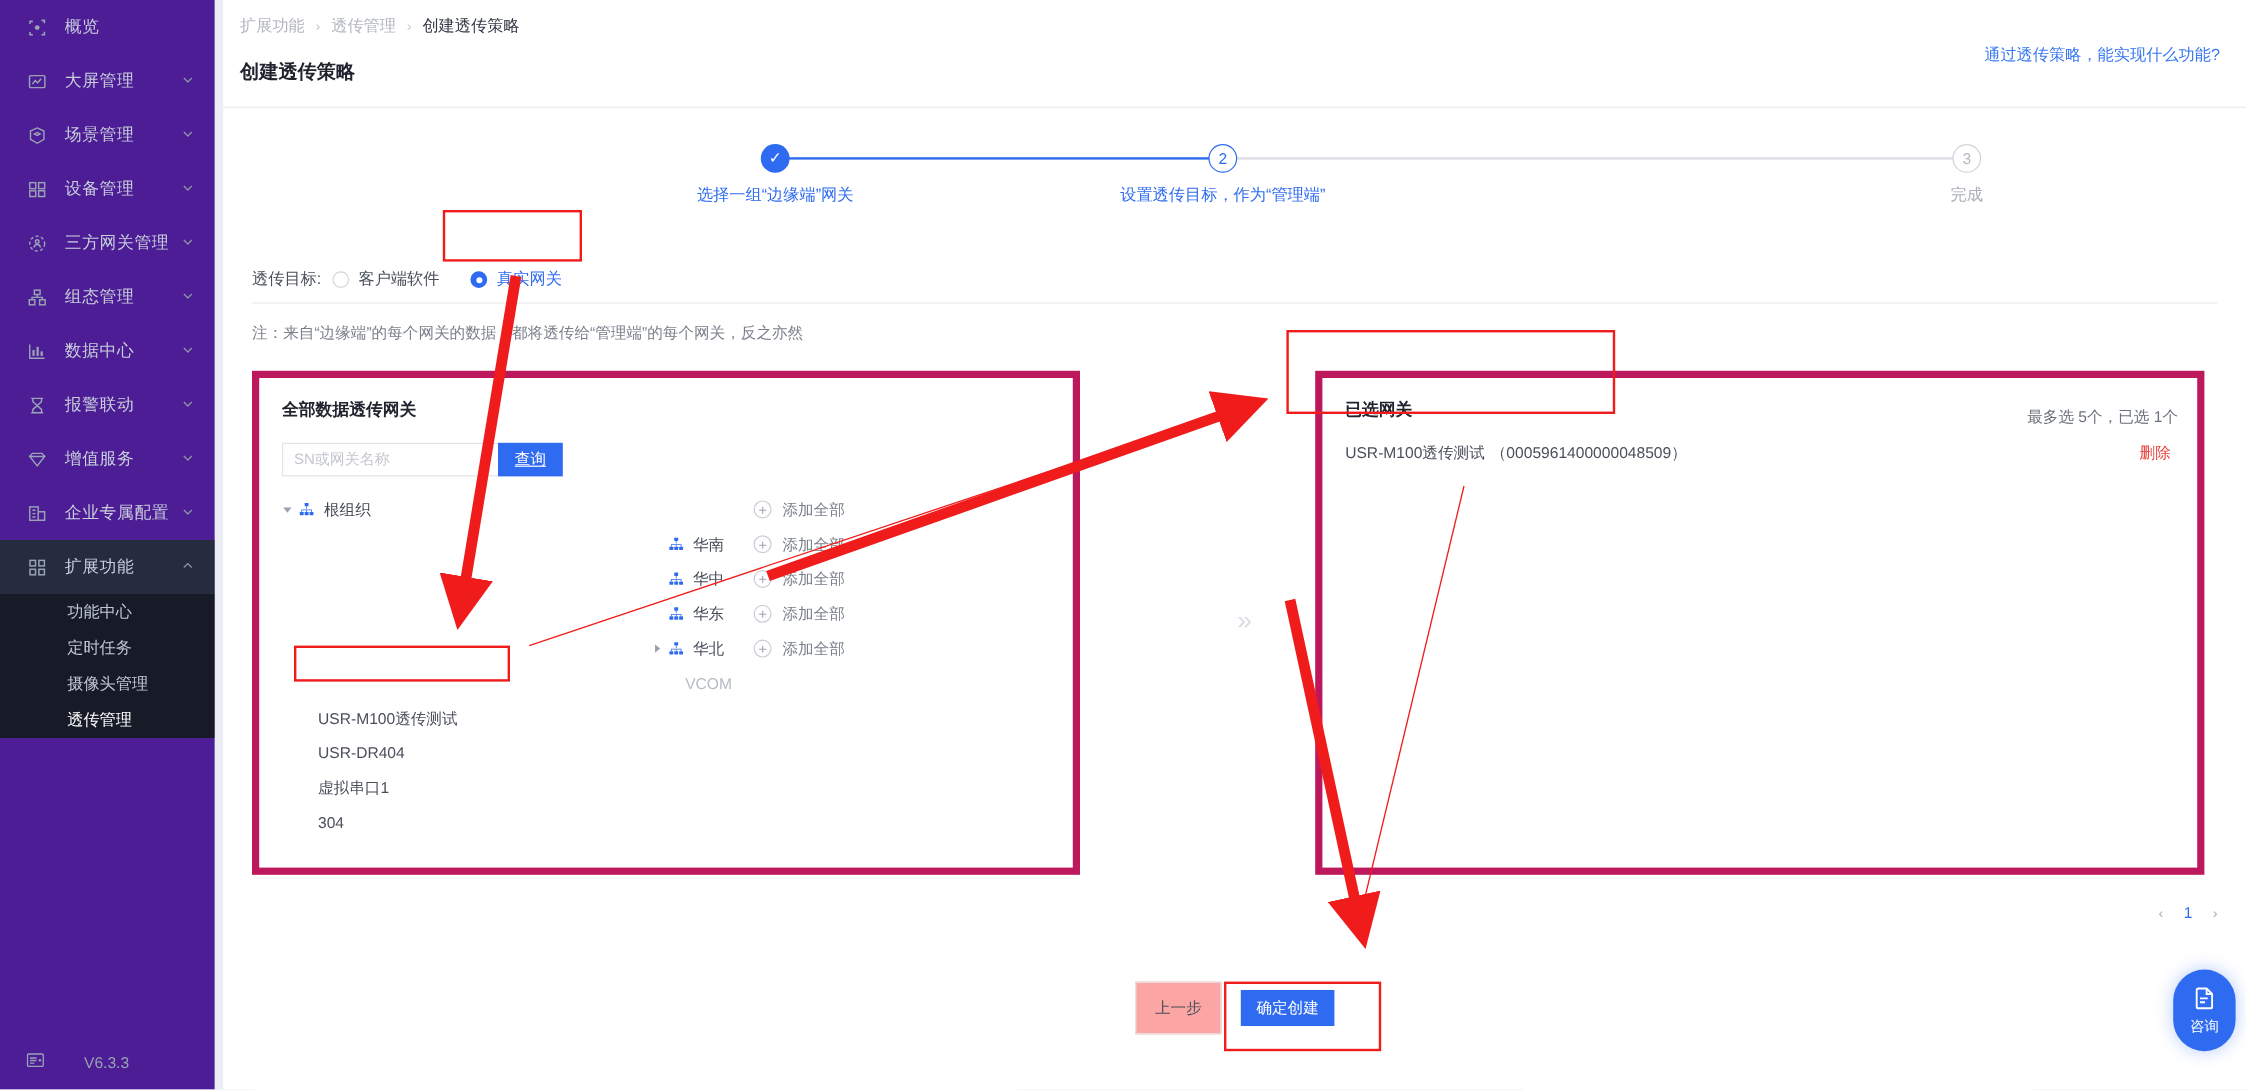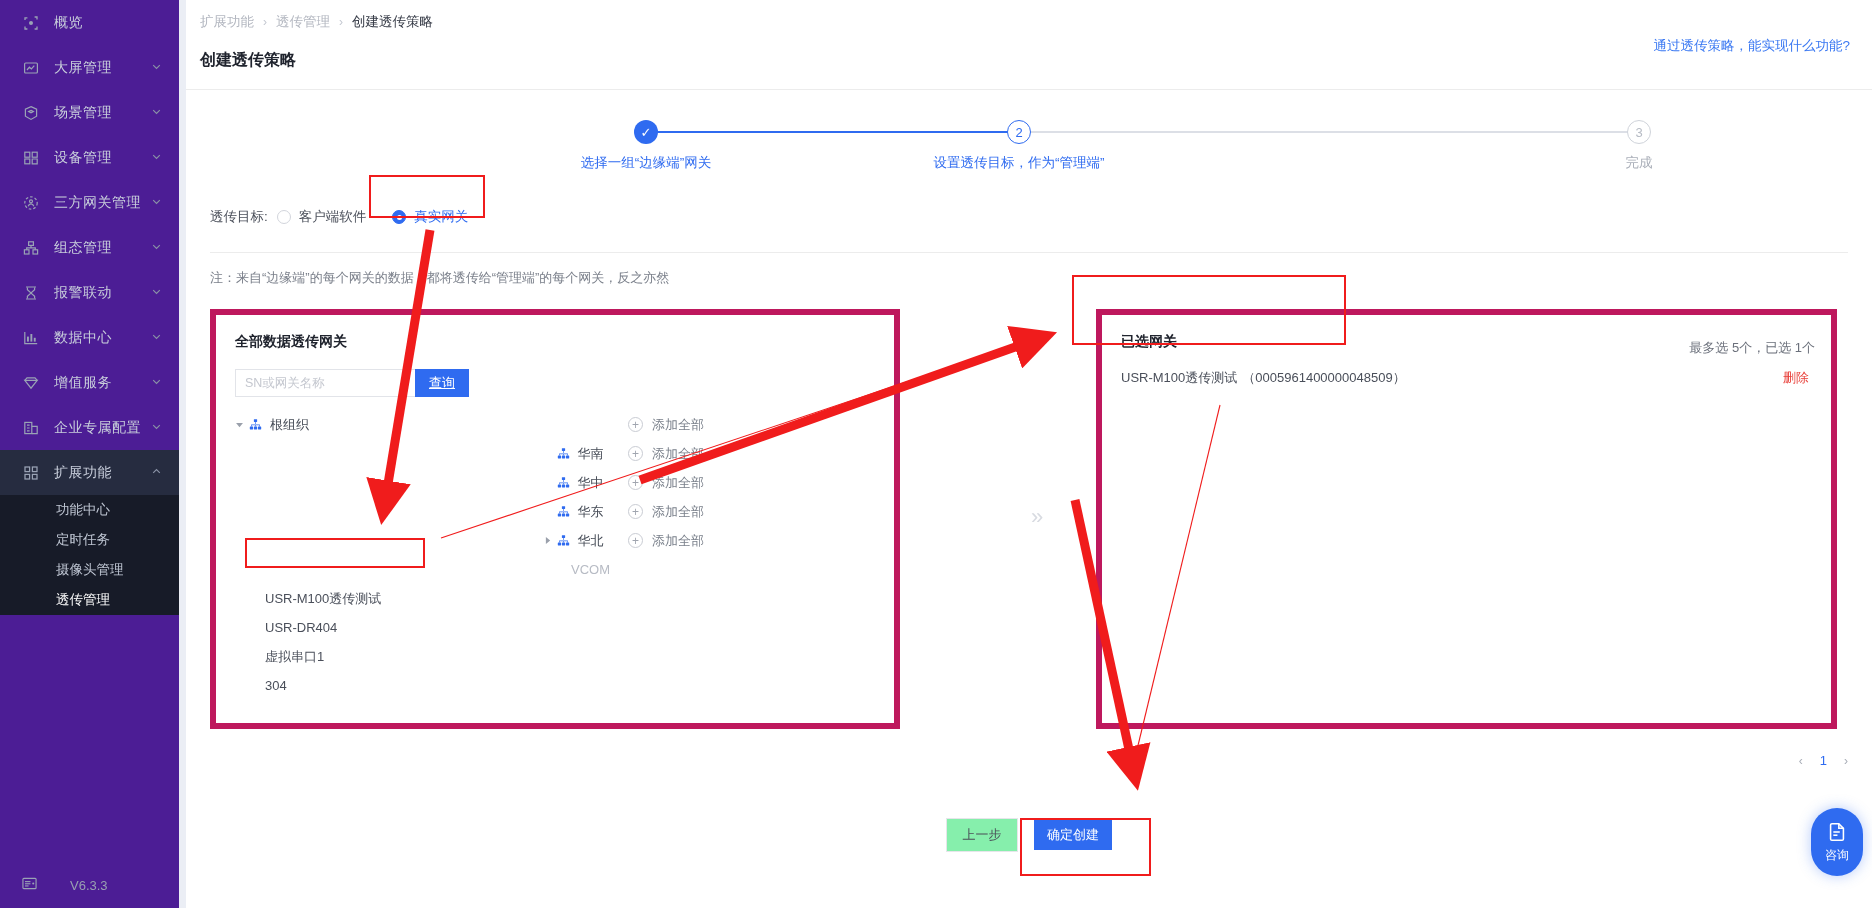"透传目标:" .radio-row { align-items: flex-start -> flex-end }
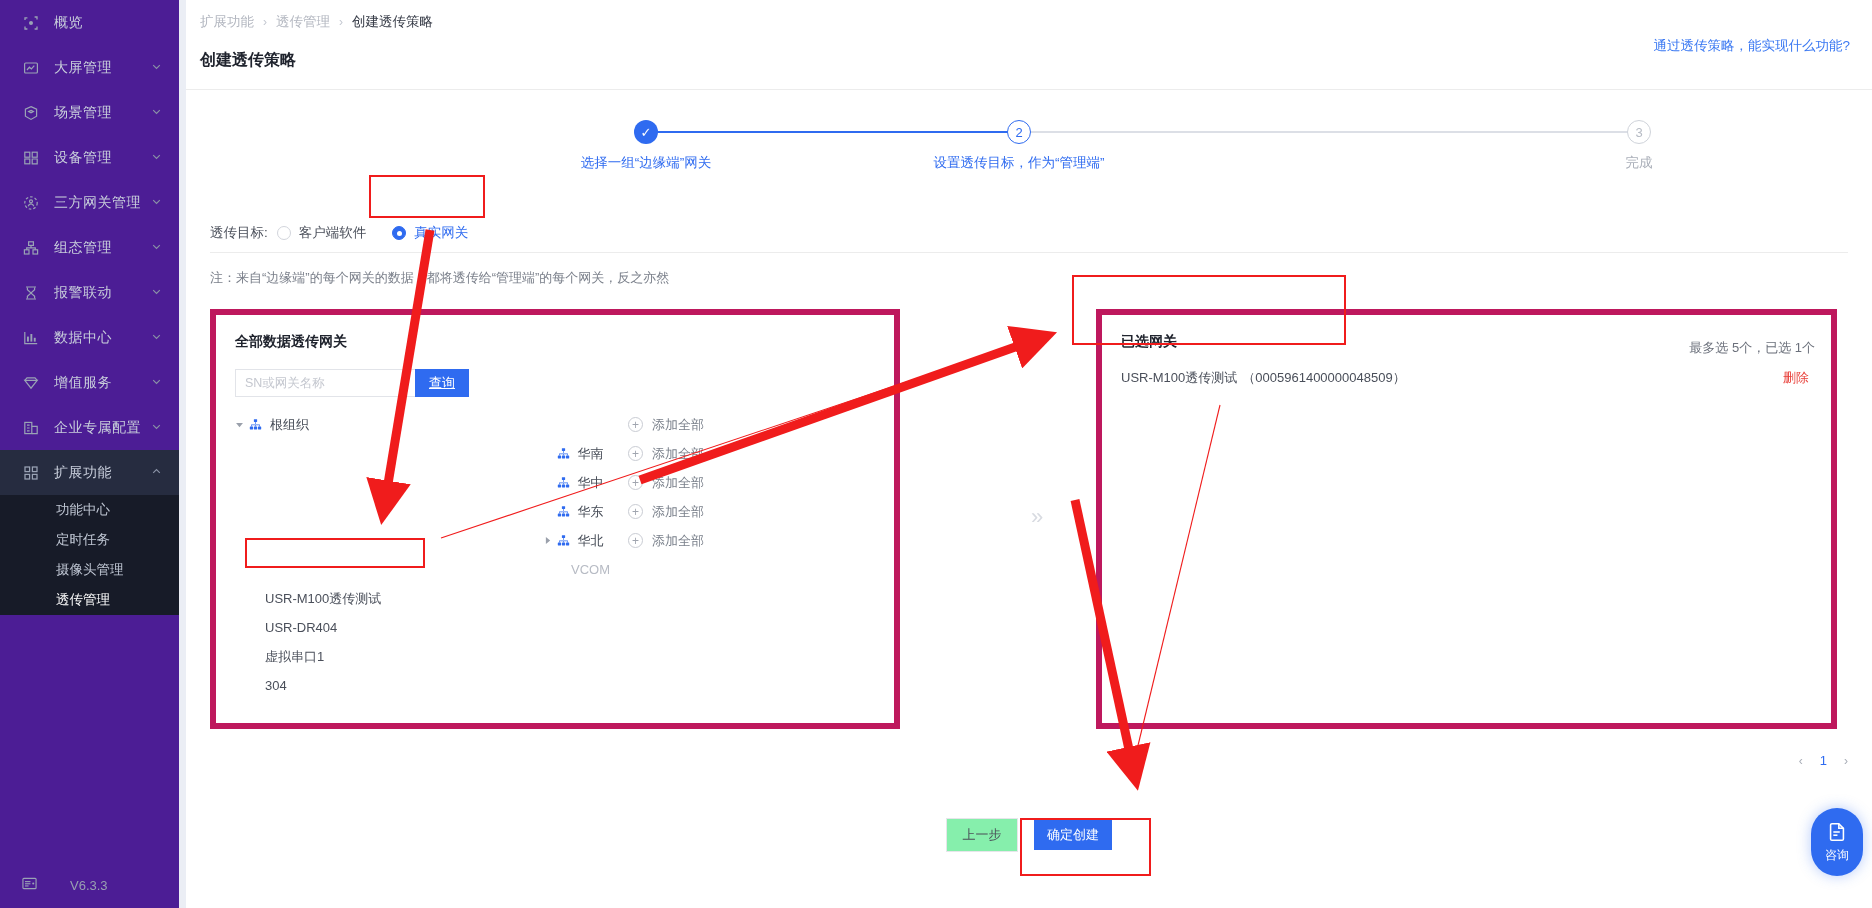"报警联动" div.nav-item { order: before "数据中心" -> after "数据中心" }
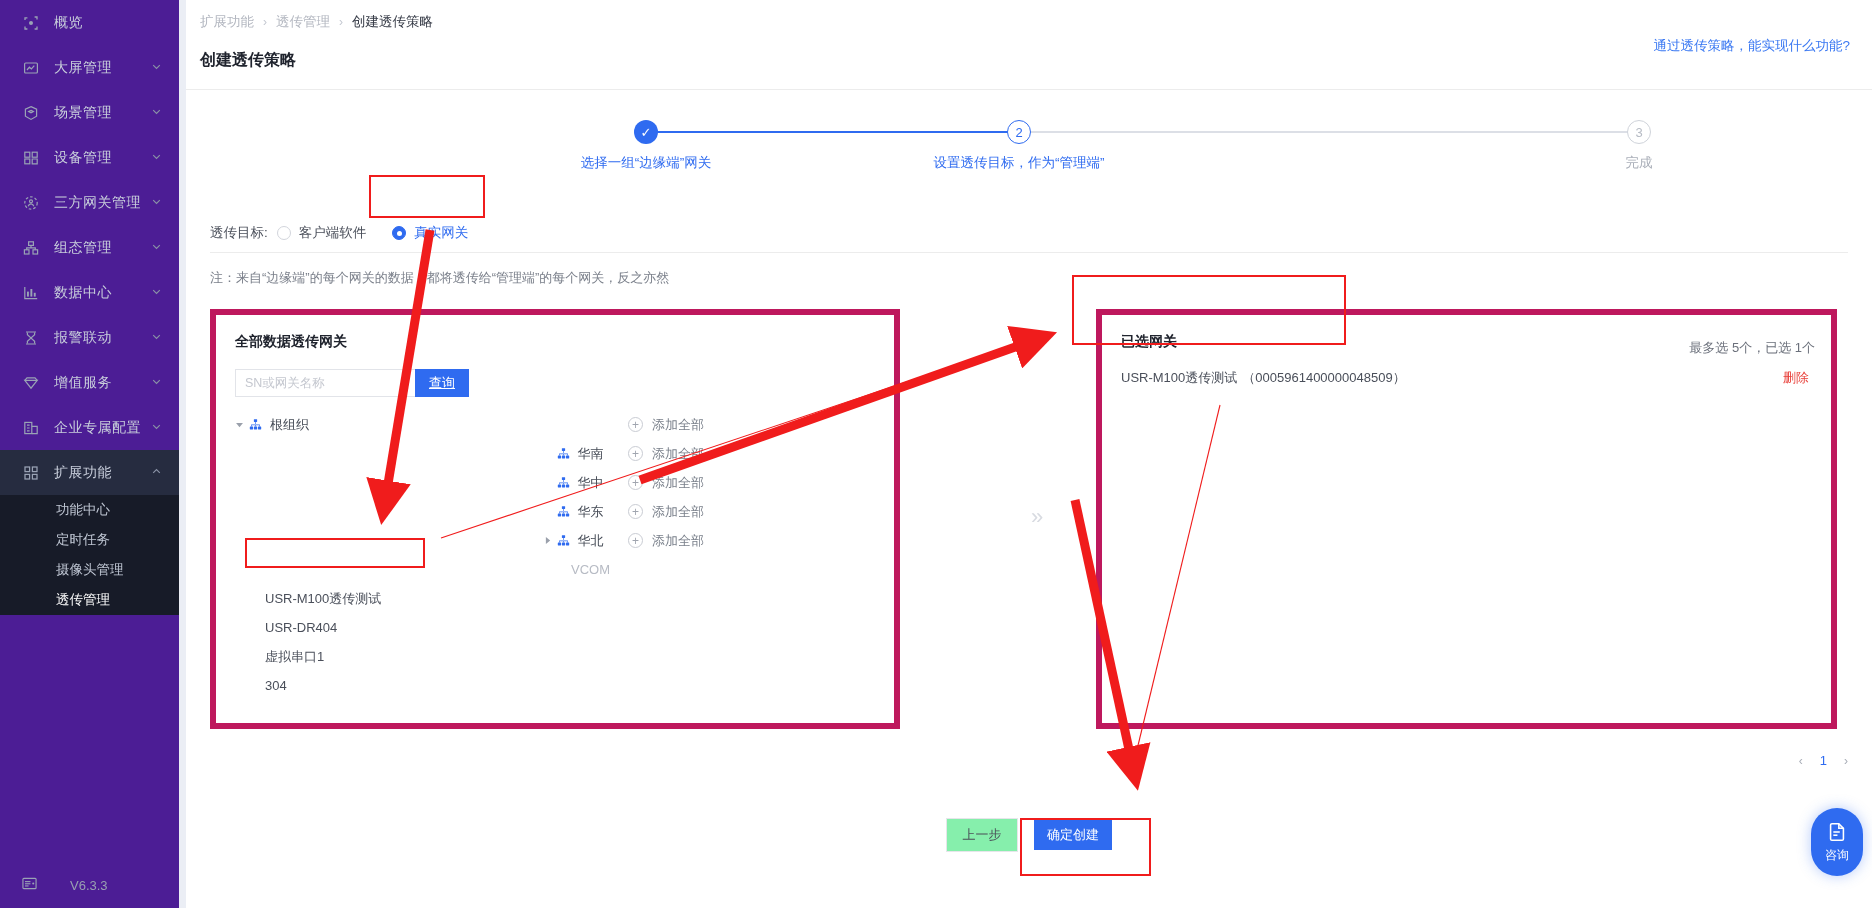"上一步" .btn-prev { background: #86efac -> #fca5a5; height: 34px -> 44px }
